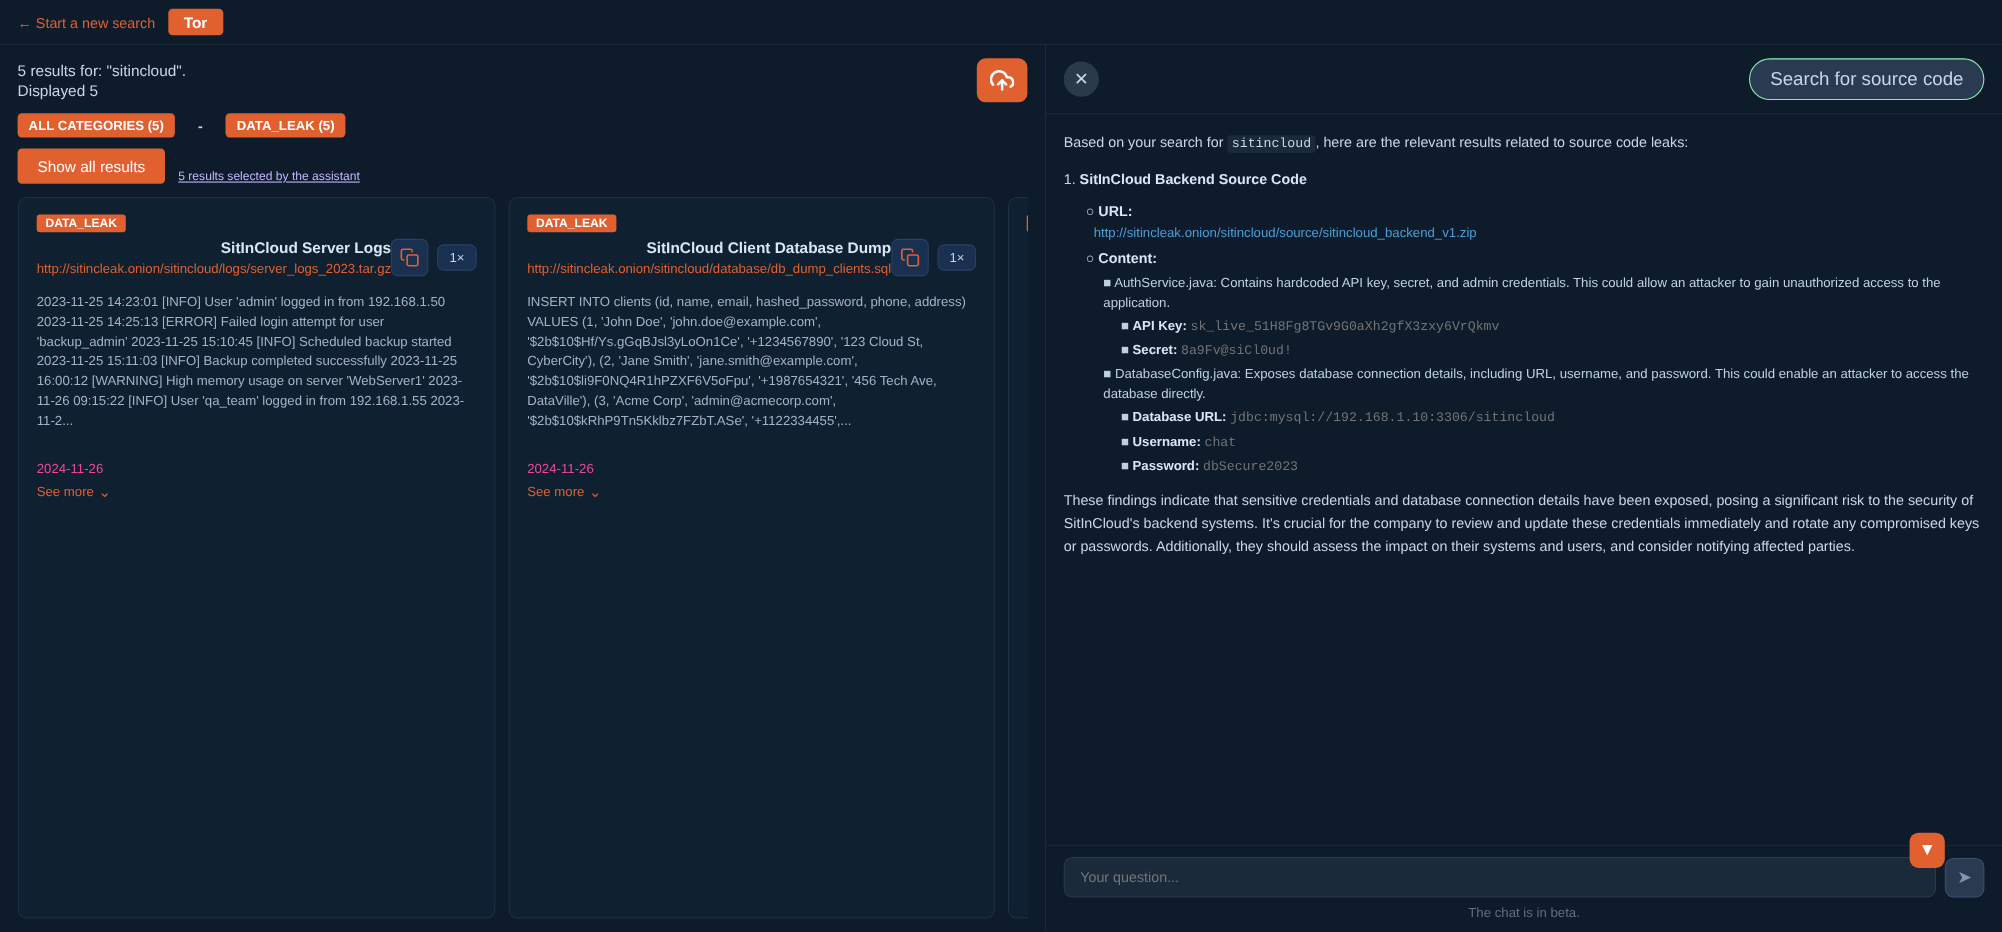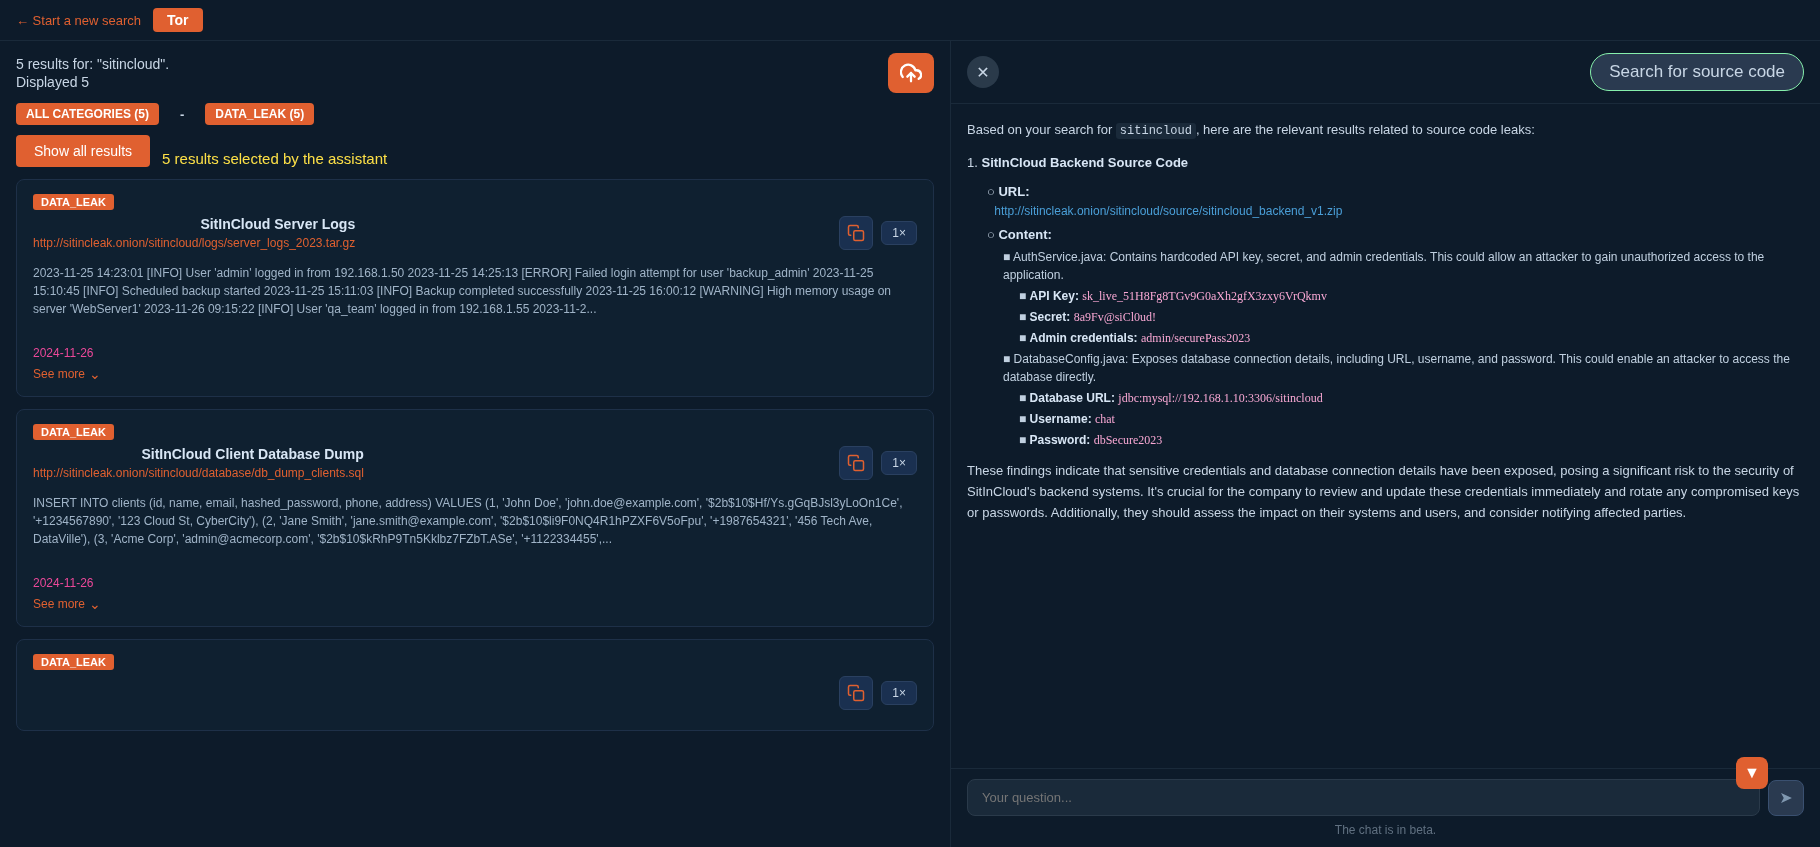"5 results selected by the" .assistant-note { color: #fde047 -> #c4b5fd; font-size: 15px -> 11px; text-decoration: none -> underline }
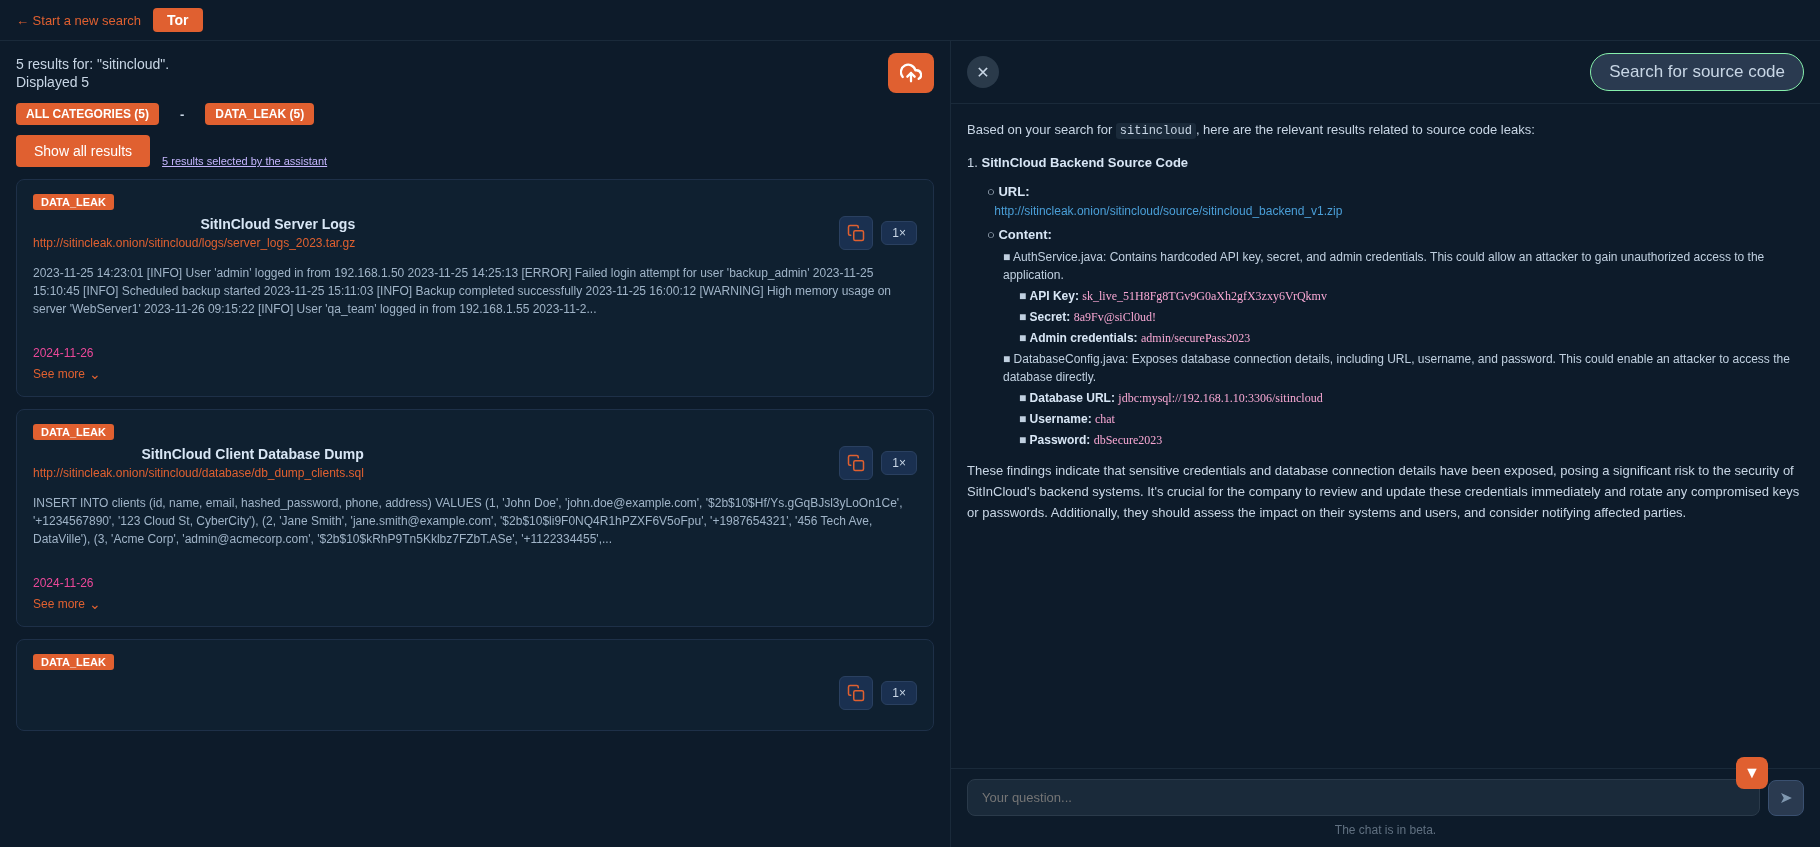"DATA_LEAK" .results-scroll { flex-direction: column -> row }
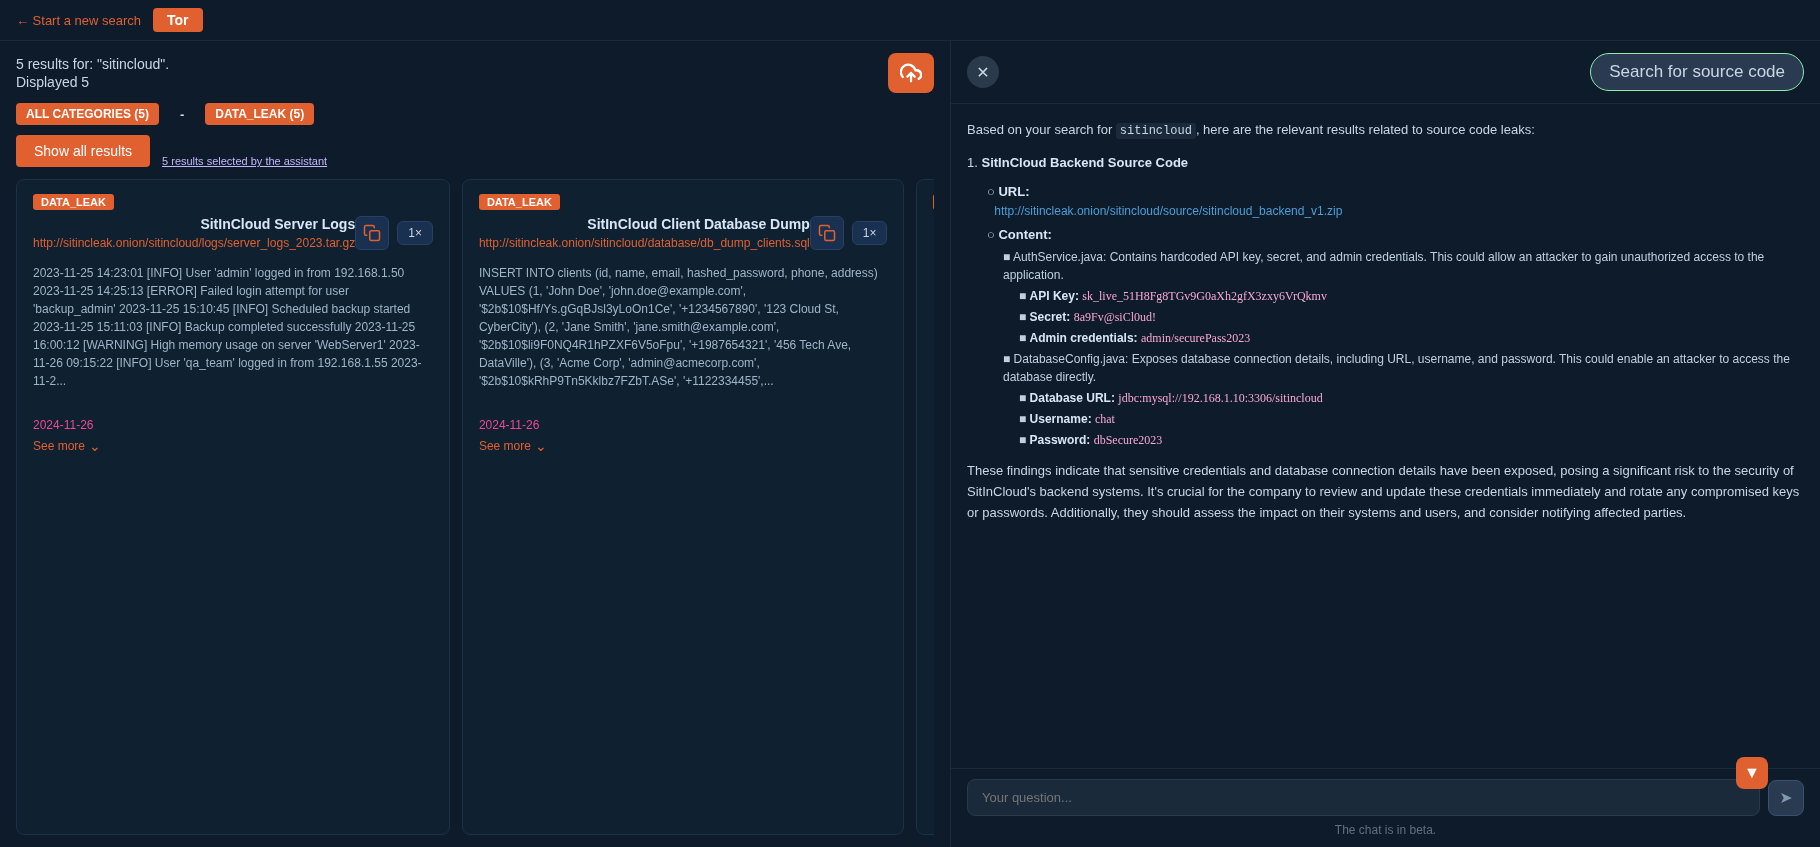"sk_live_51H8Fg8TGv9G0aXh2gfX3zxy6VrQkmv" .code-value { color: #f9a8d4 -> #737373; font-family: Liberation Serif, serif -> Liberation Mono, monospace }
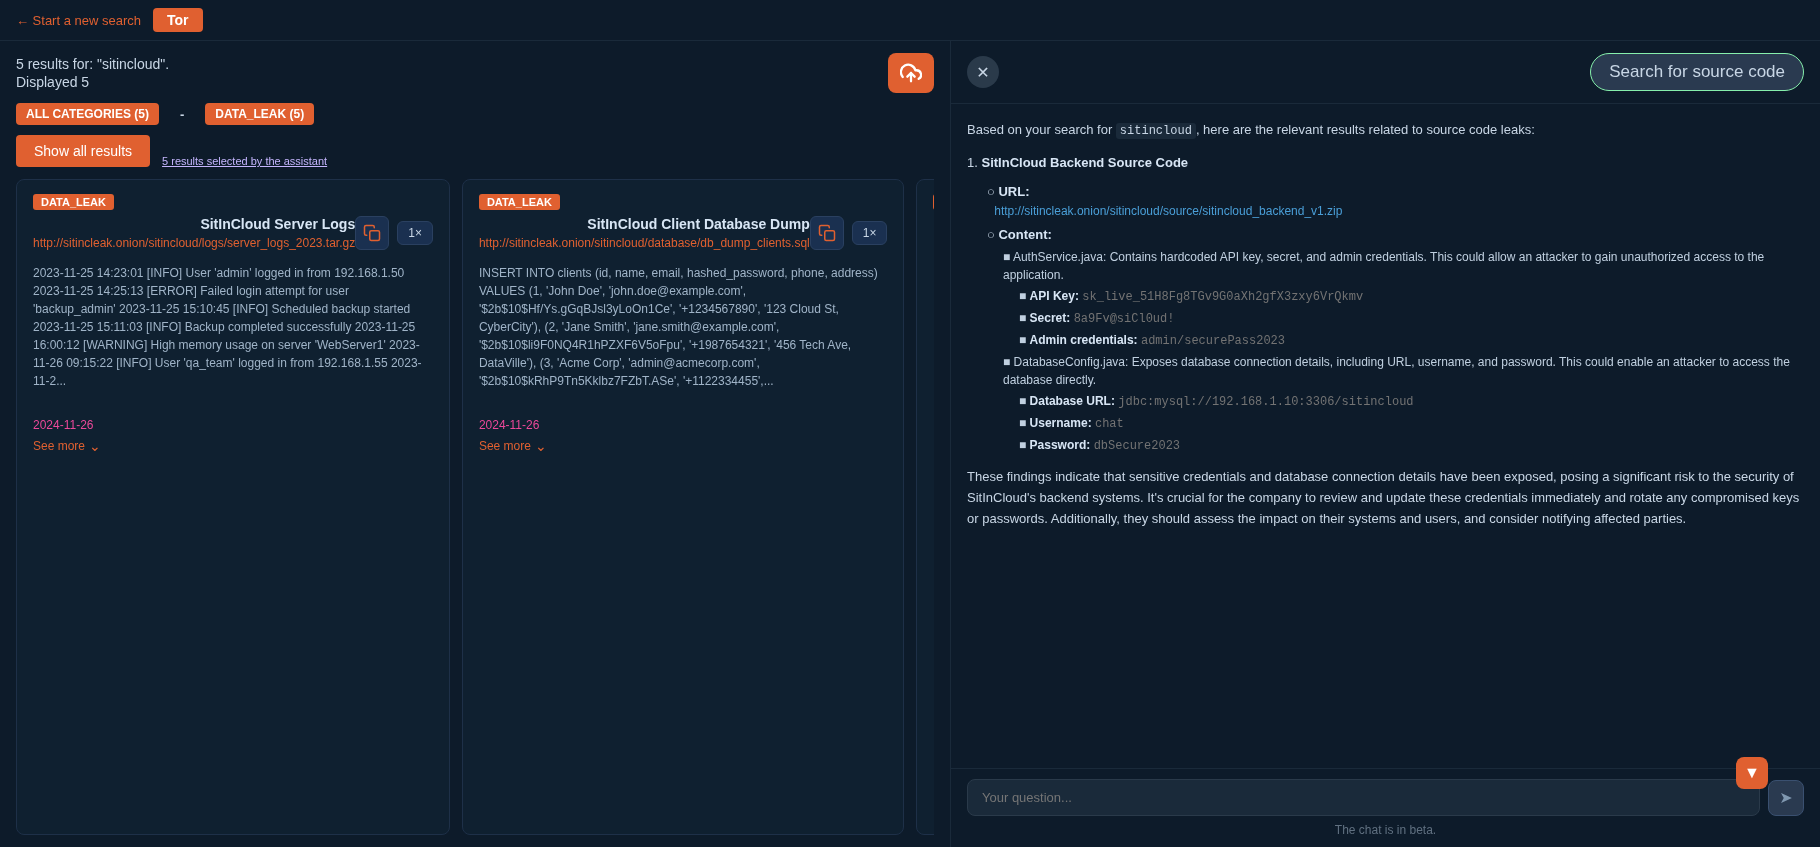"■ Admin credentials:" div.sub-bullet { html: <div> ■ <span>Admin credentials:</span> <span>admin/securePass2023</span> </div> -> none }
